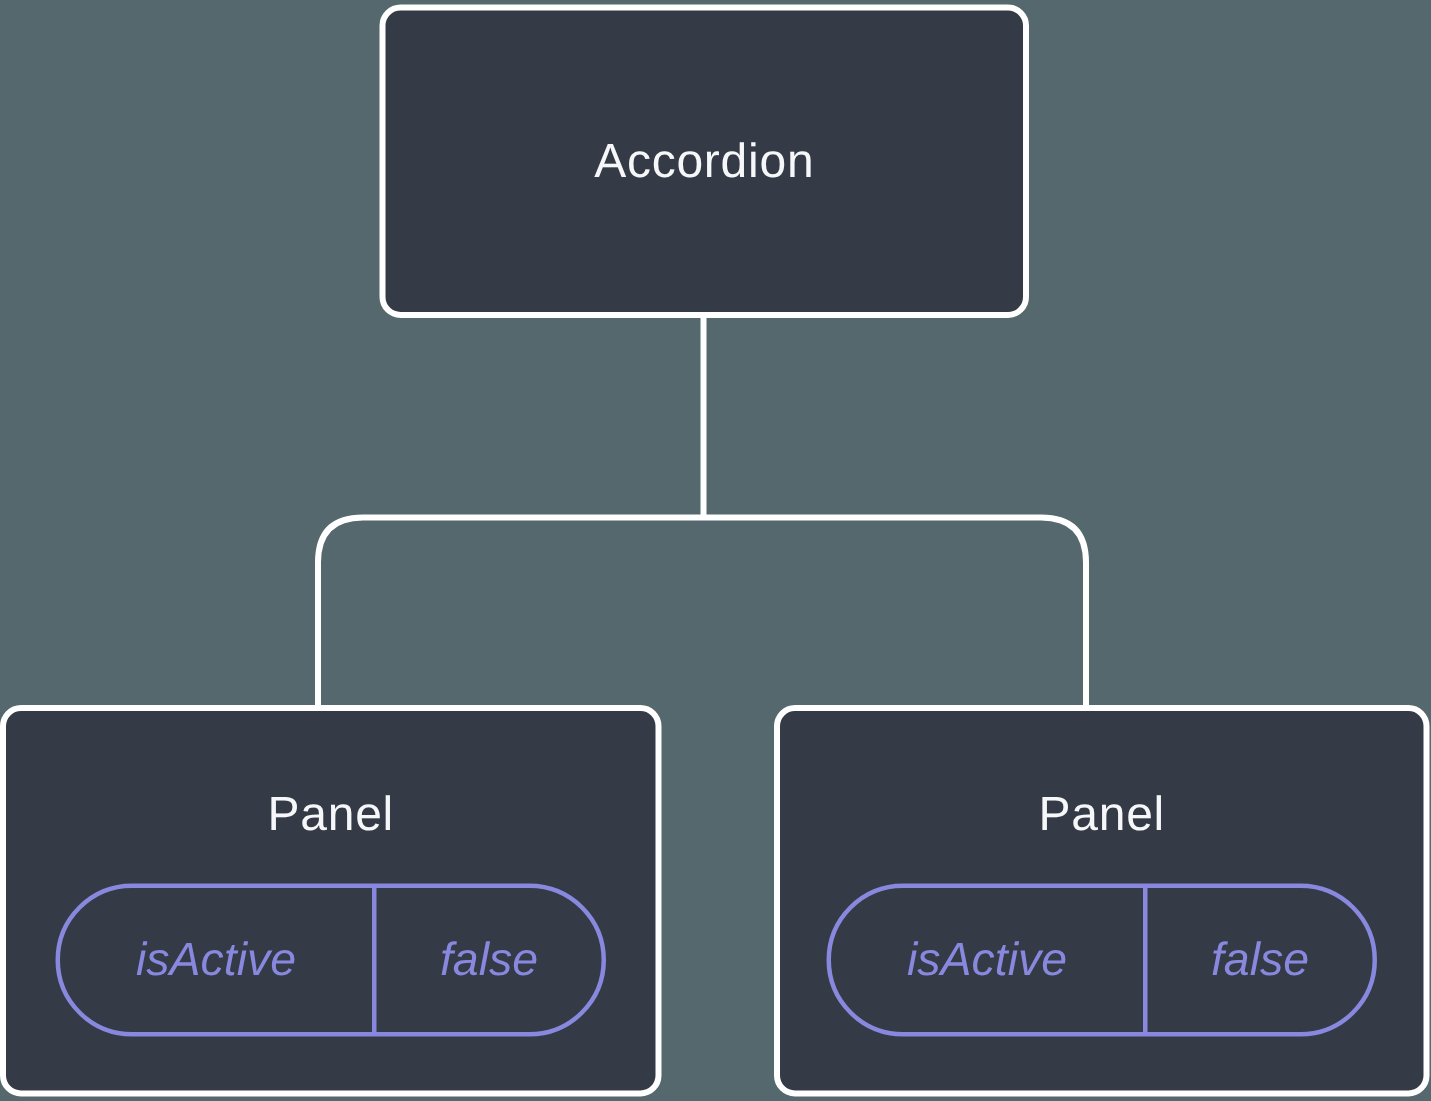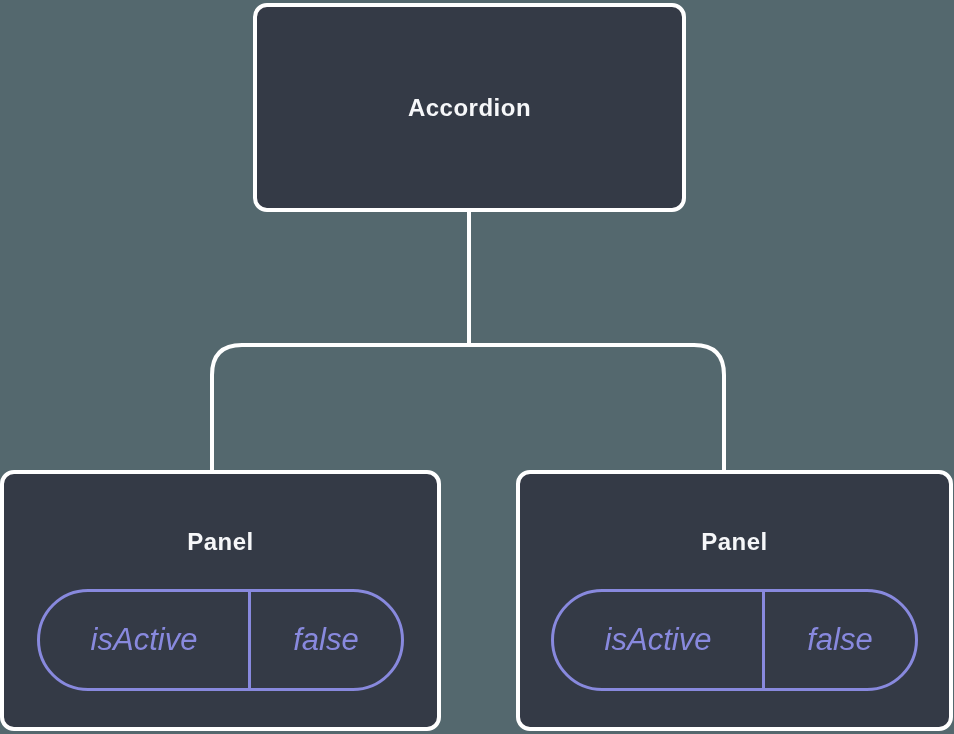"Accordion" .node-title { font-size: 24px -> 32px; font-weight: 700 -> 400 }
